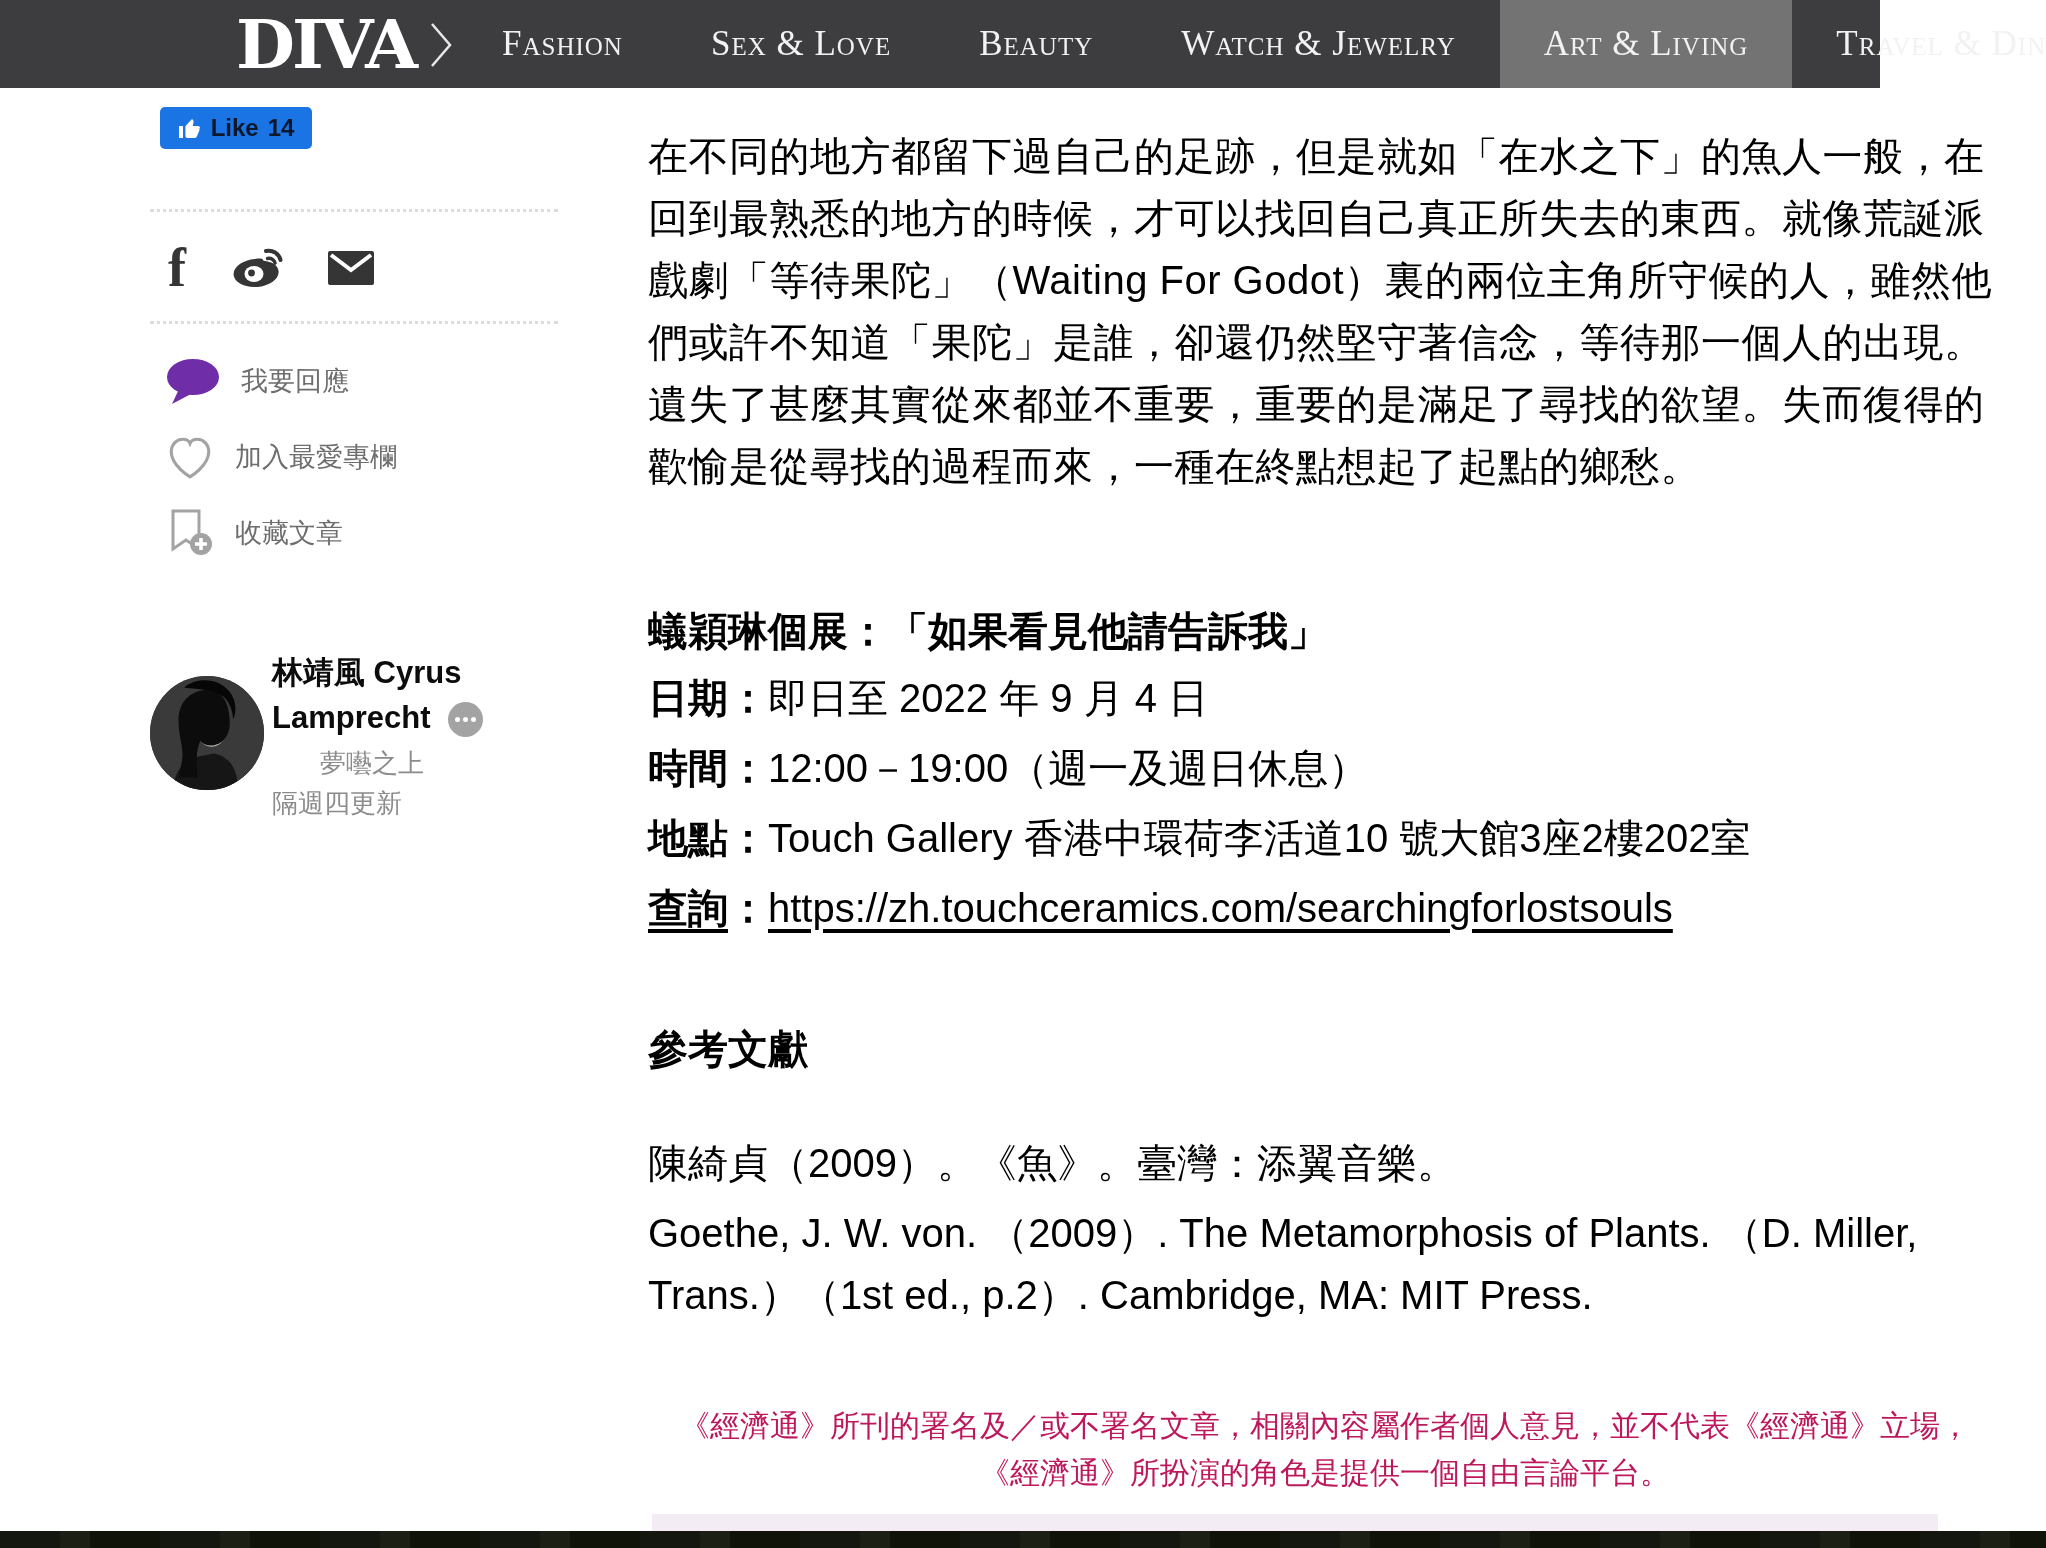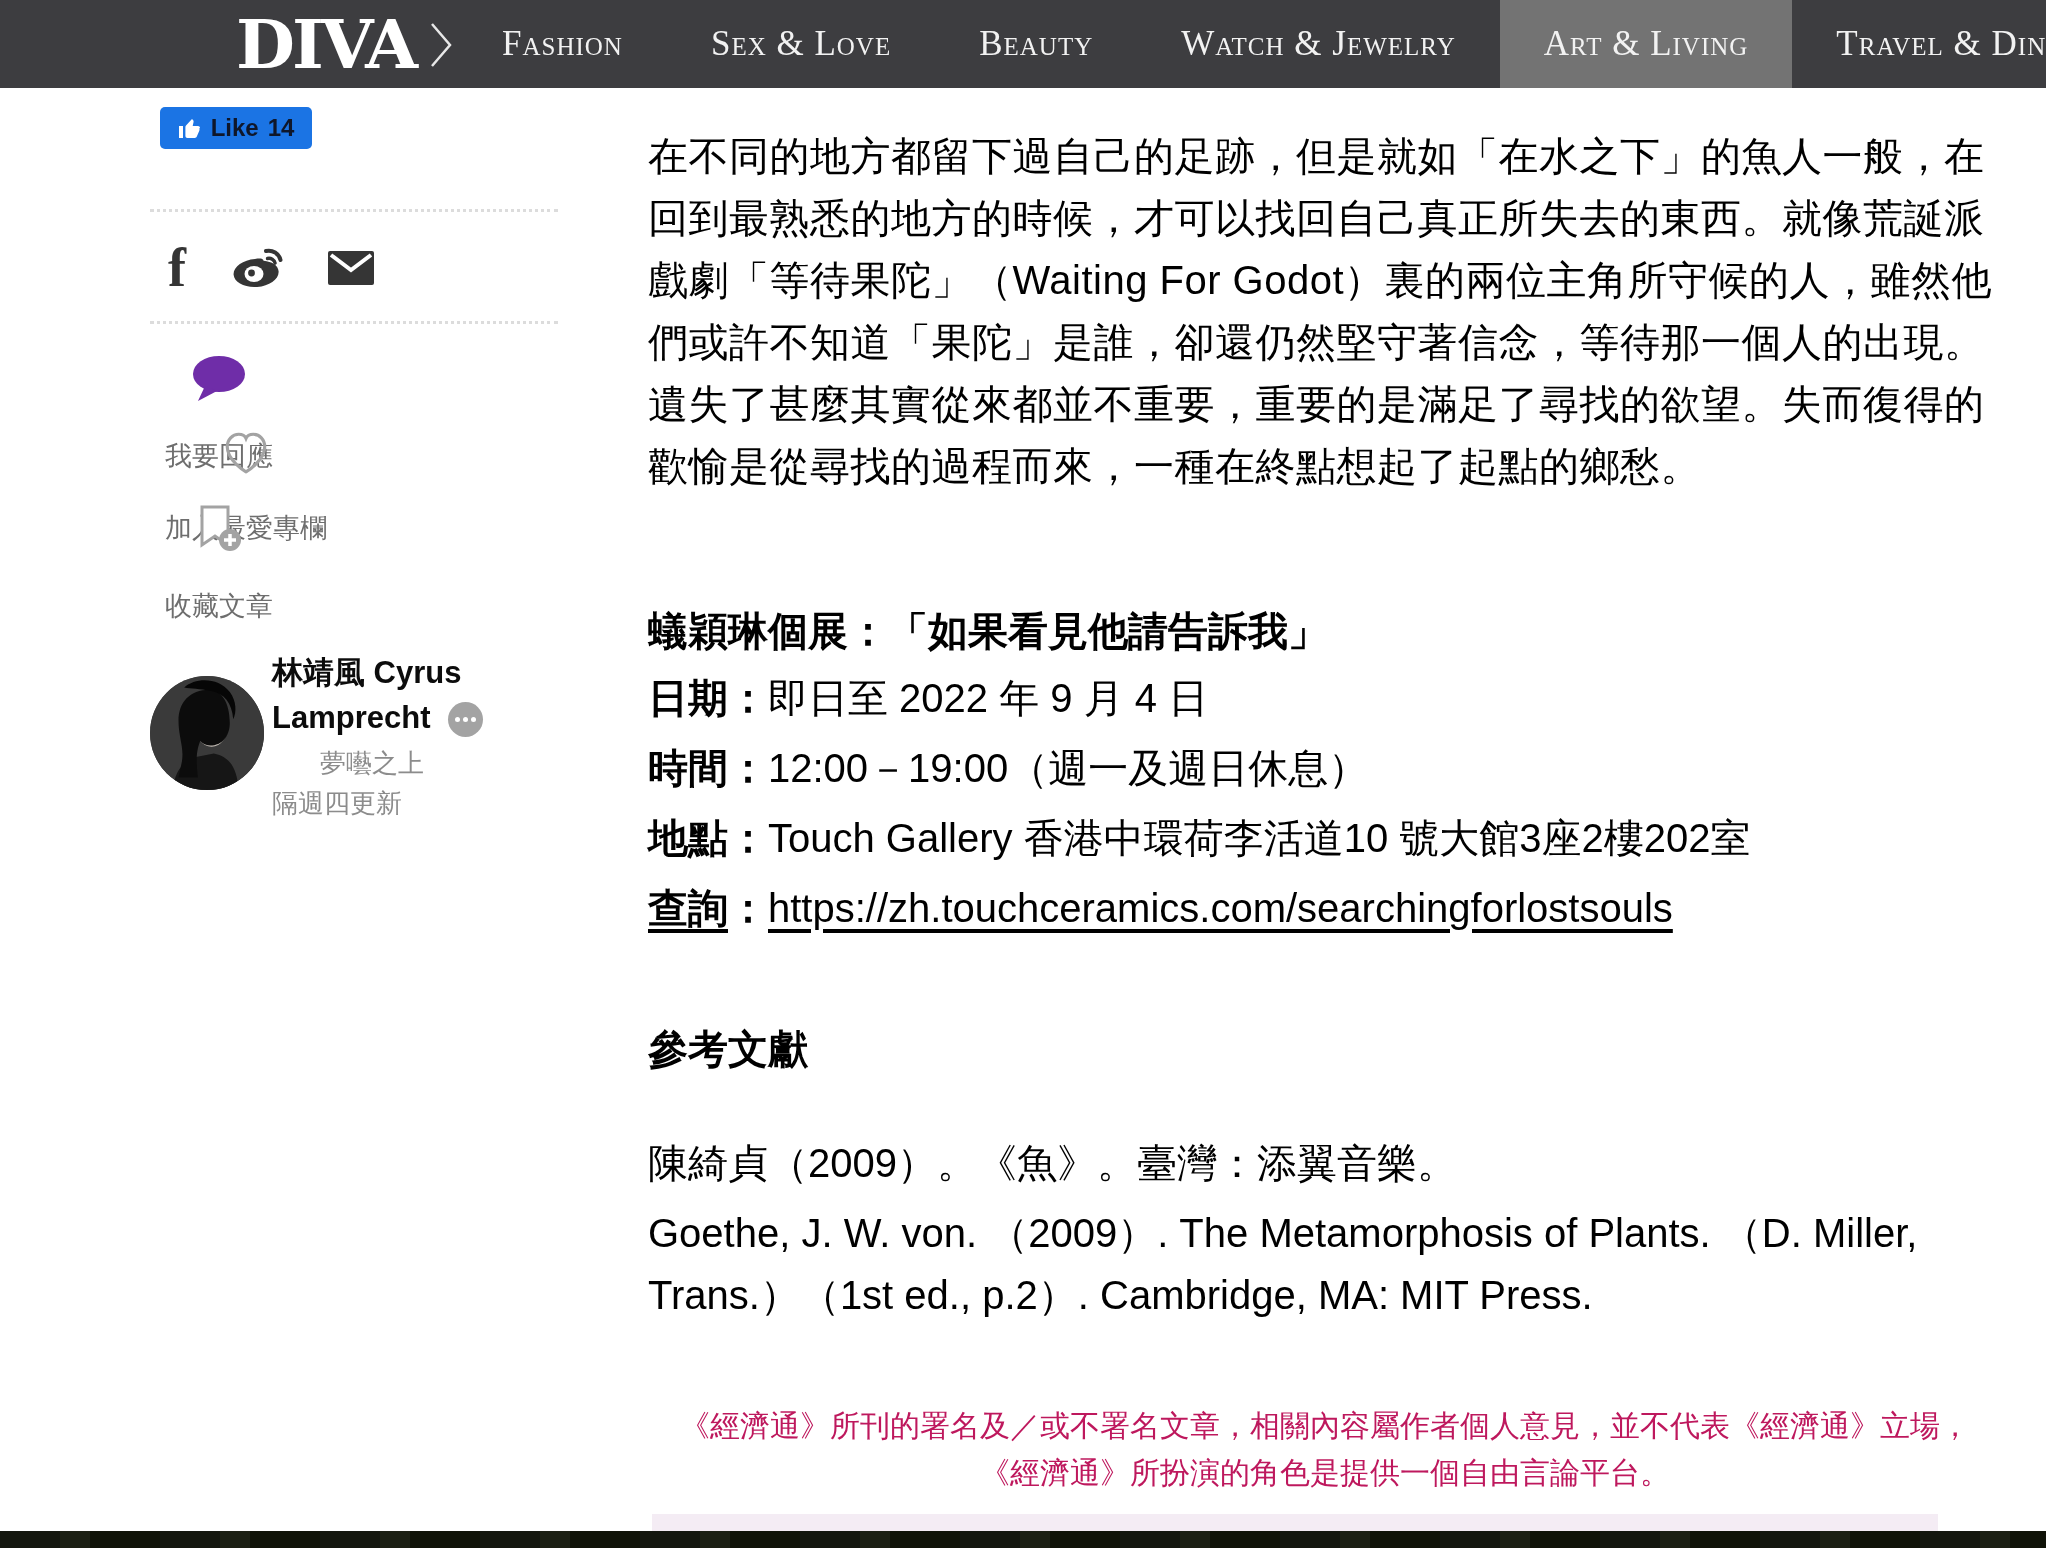"DIVA" .navbar { width: 2046px -> 1880px }
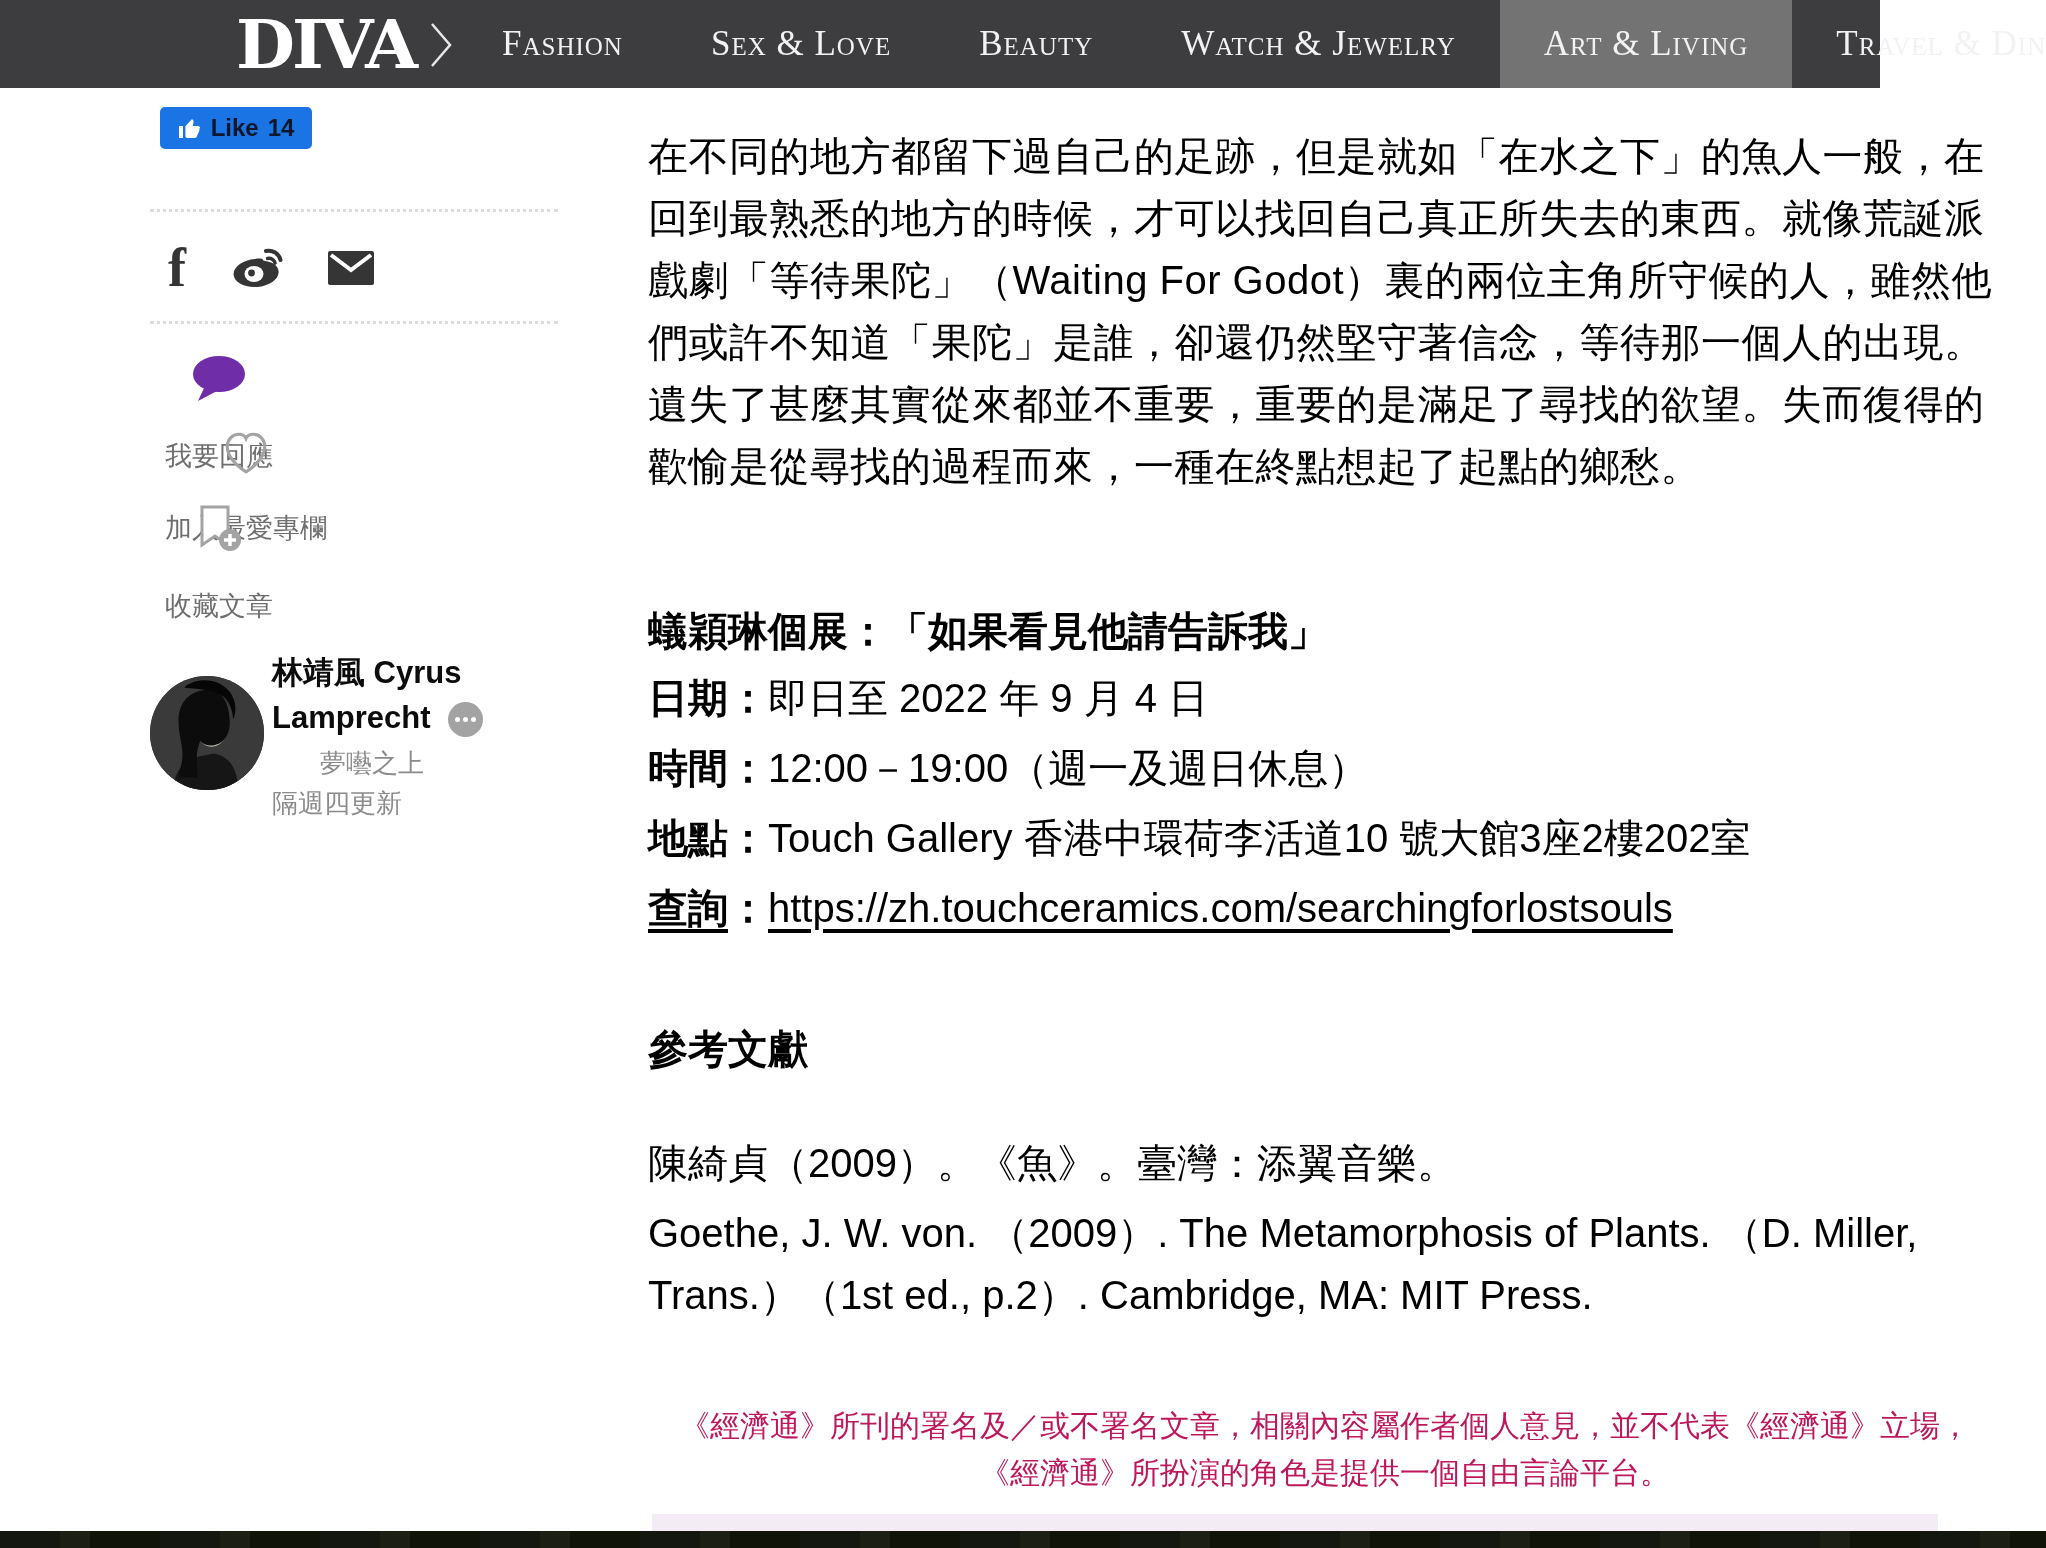"我要回應" .side-action { flex-direction: column -> none; gap: 34px -> 20px }
